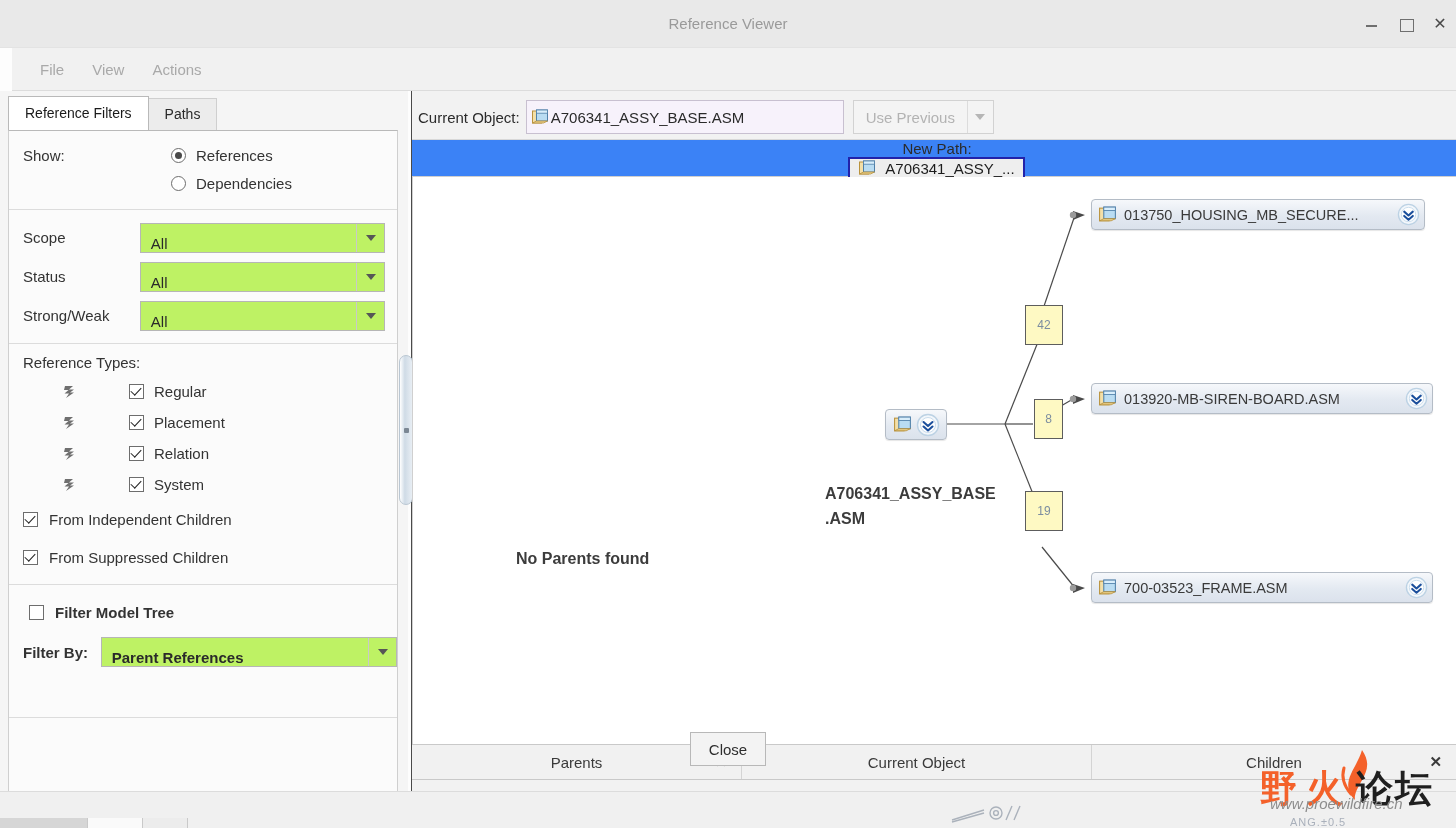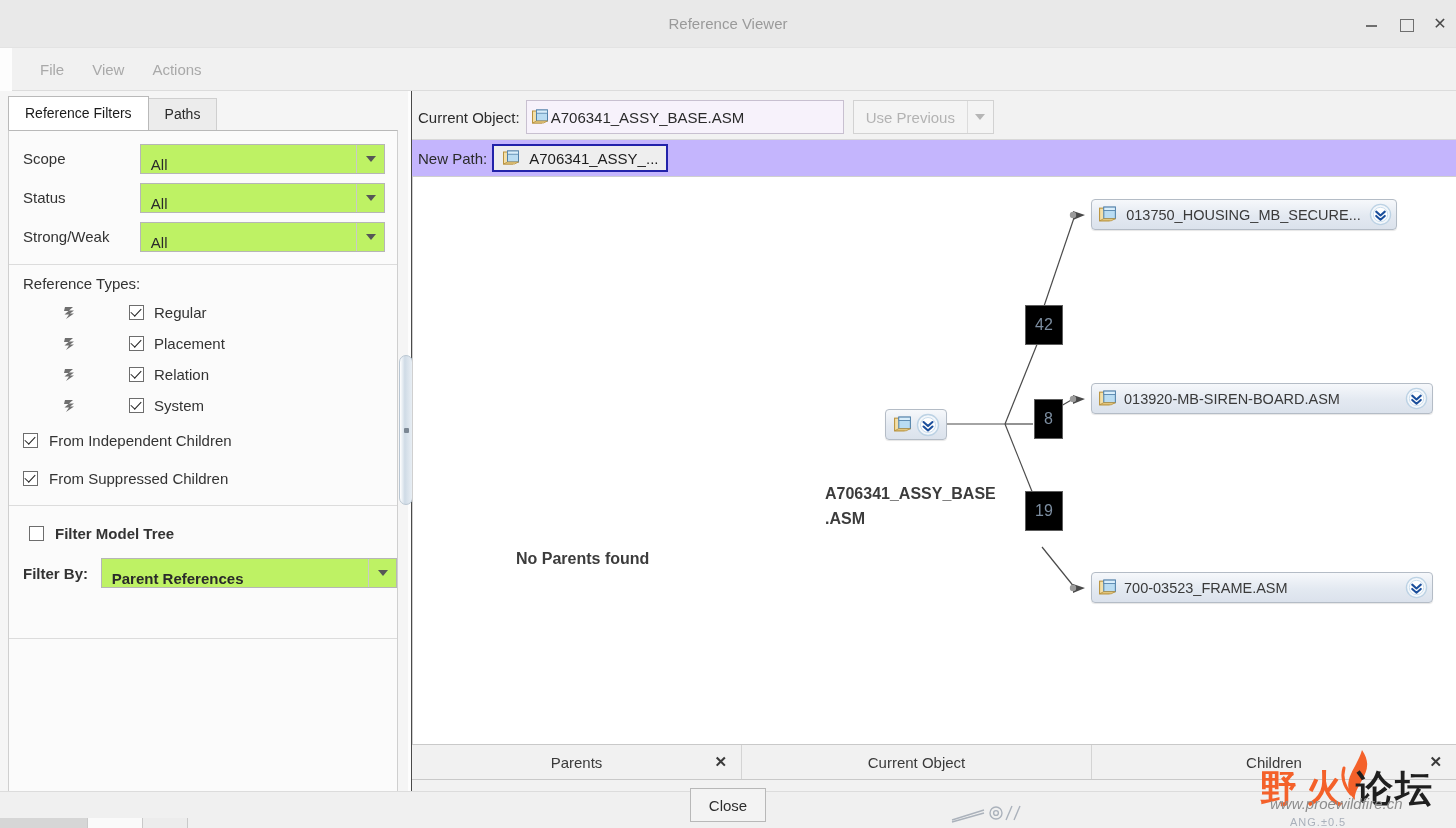"Show:" div.grp { html: none -> <div> <div> <div>Show:</div> <div></div> <div>References</div> </div> <div> <div></div> <div></div> <div>Dependencies</div> </div> </div> }
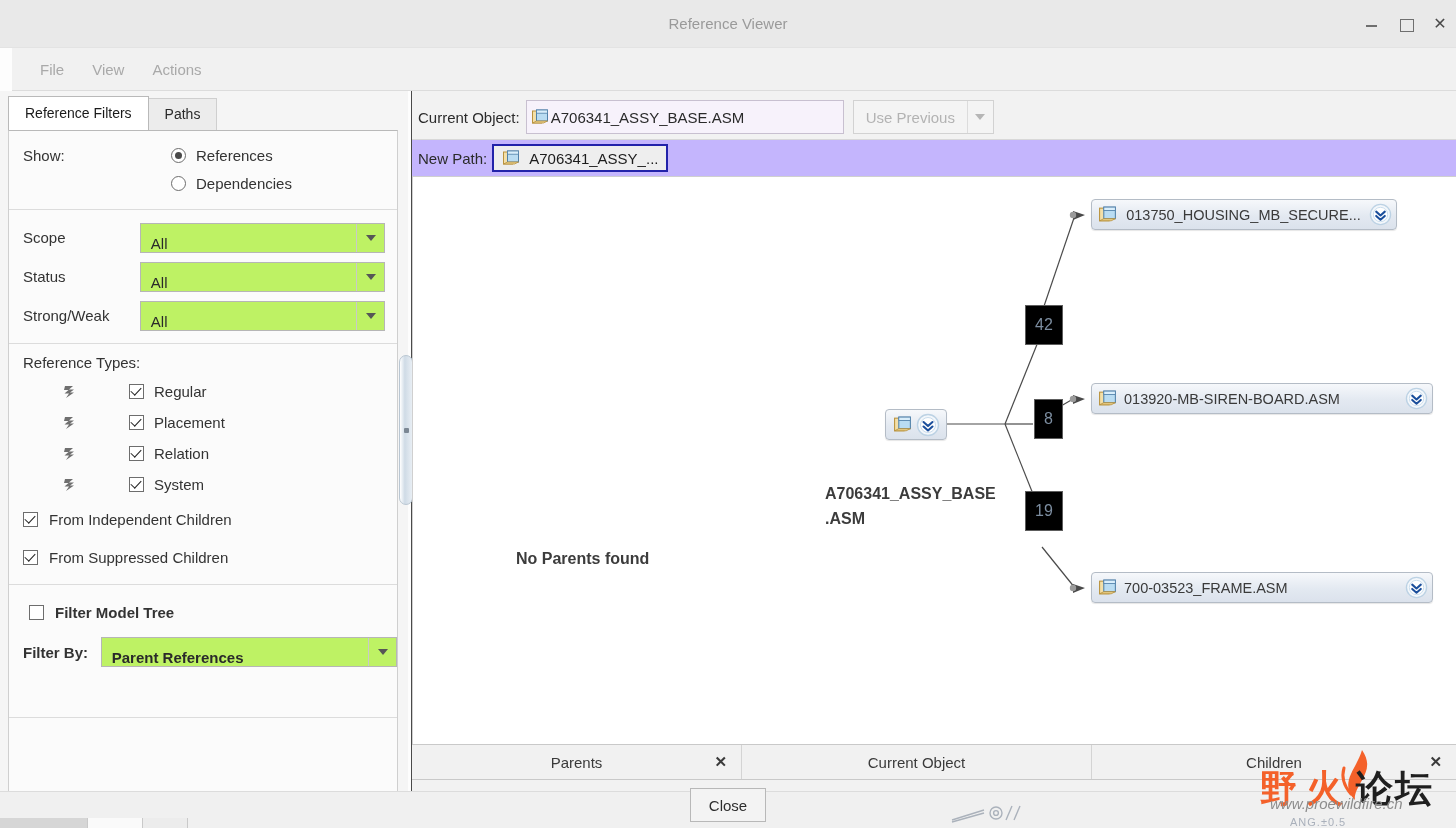"New Path:" .pathbar { background: #c4b5fd -> #3b82f6; flex-direction: none -> column }
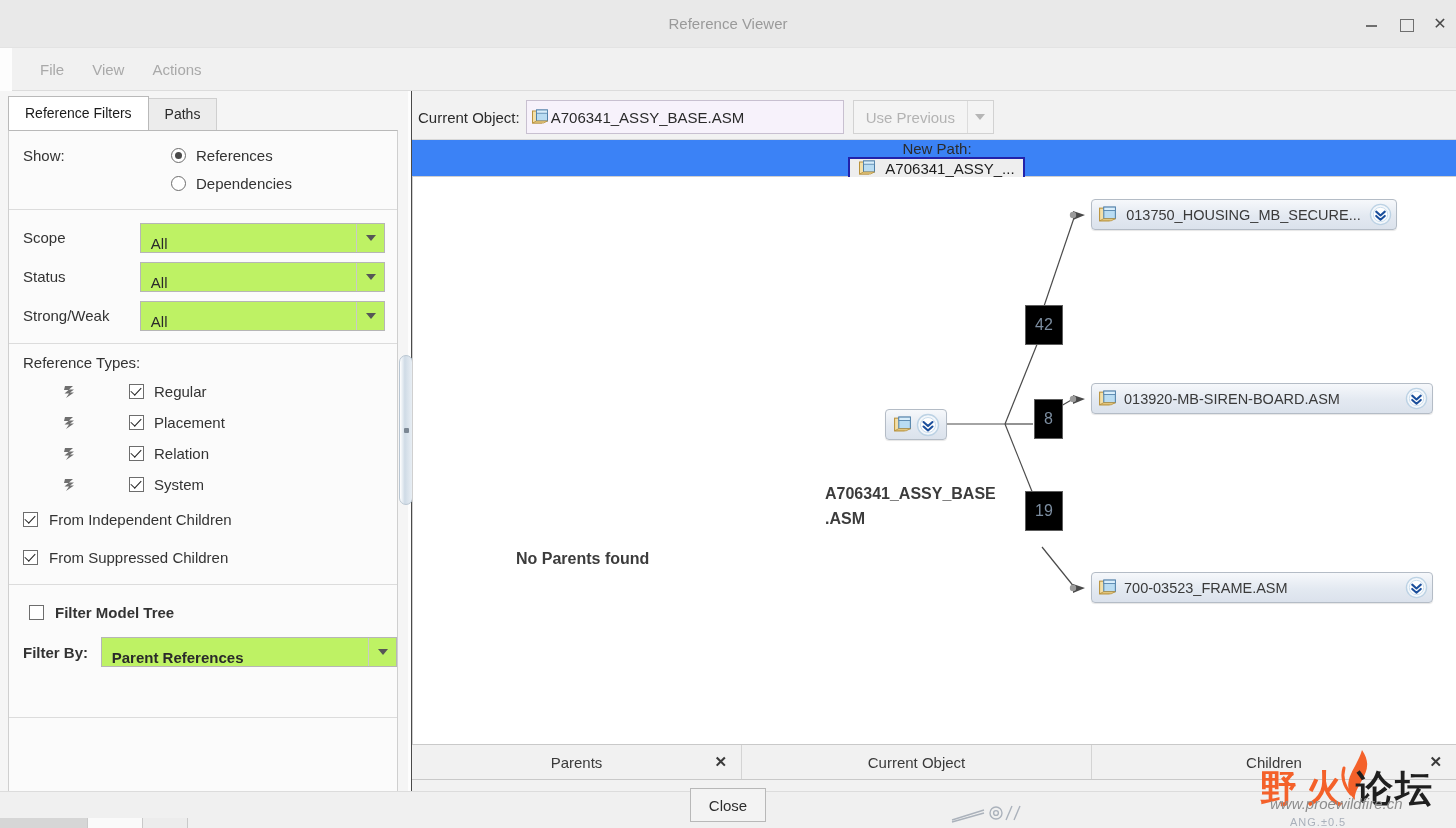"013750_HOUSING_MB_SECURE..." div.node { text-align: center -> none; width: 306px -> 334px }
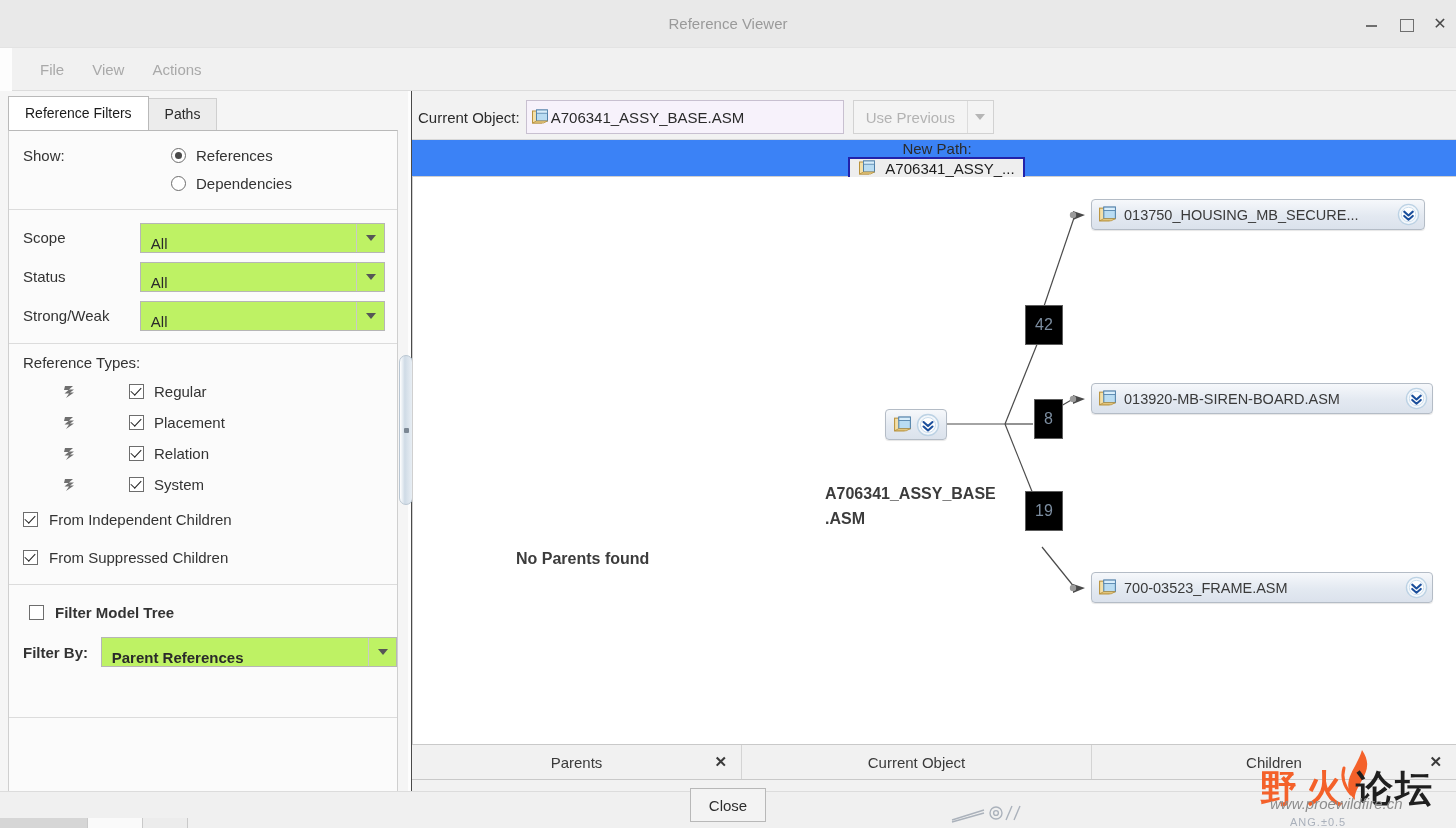"42" .edgebox { background: #000000 -> #fef9c3; font-size: 16px -> 12px }
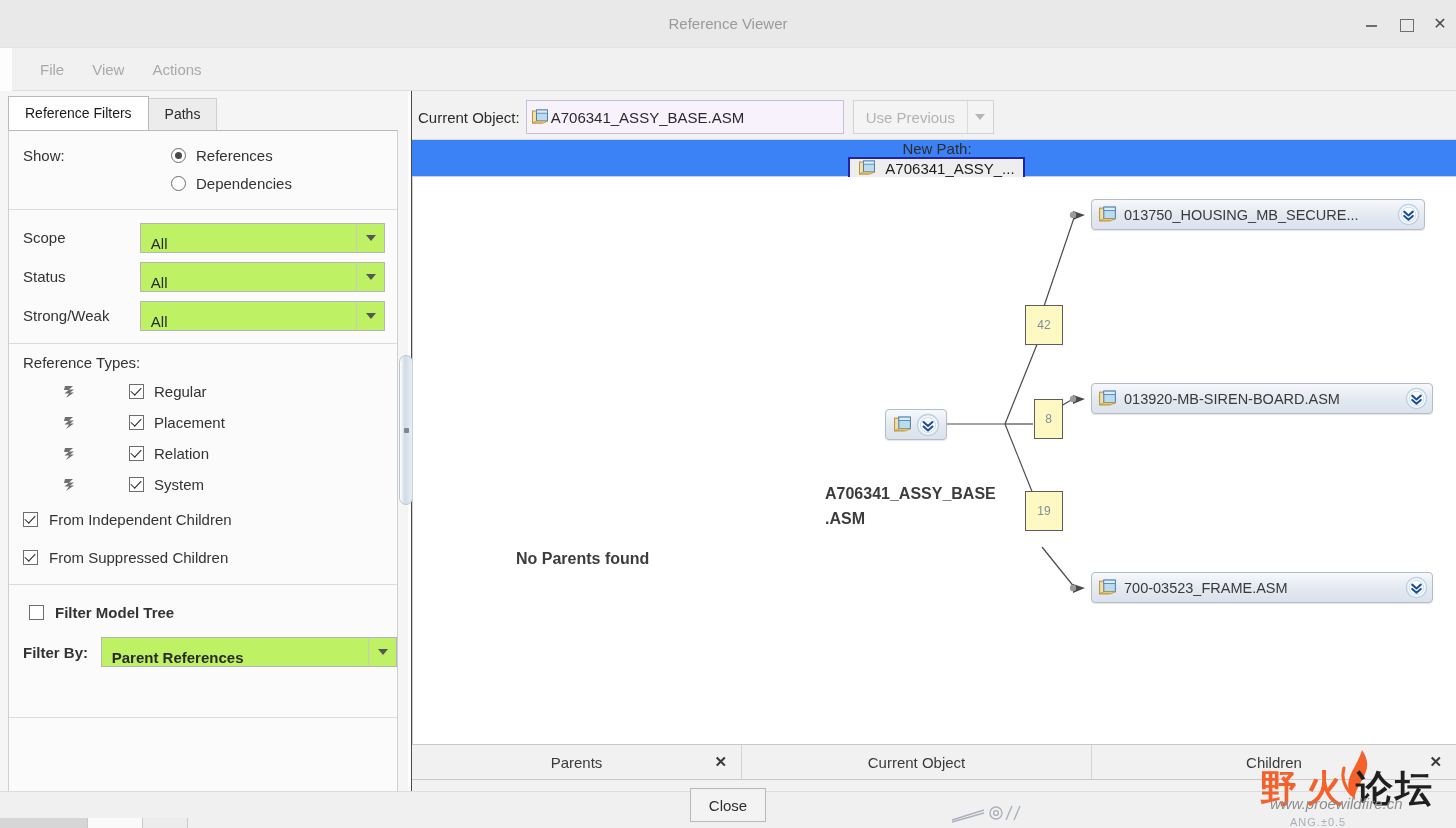"Close" .closebtn { top: 788px -> 732px }
